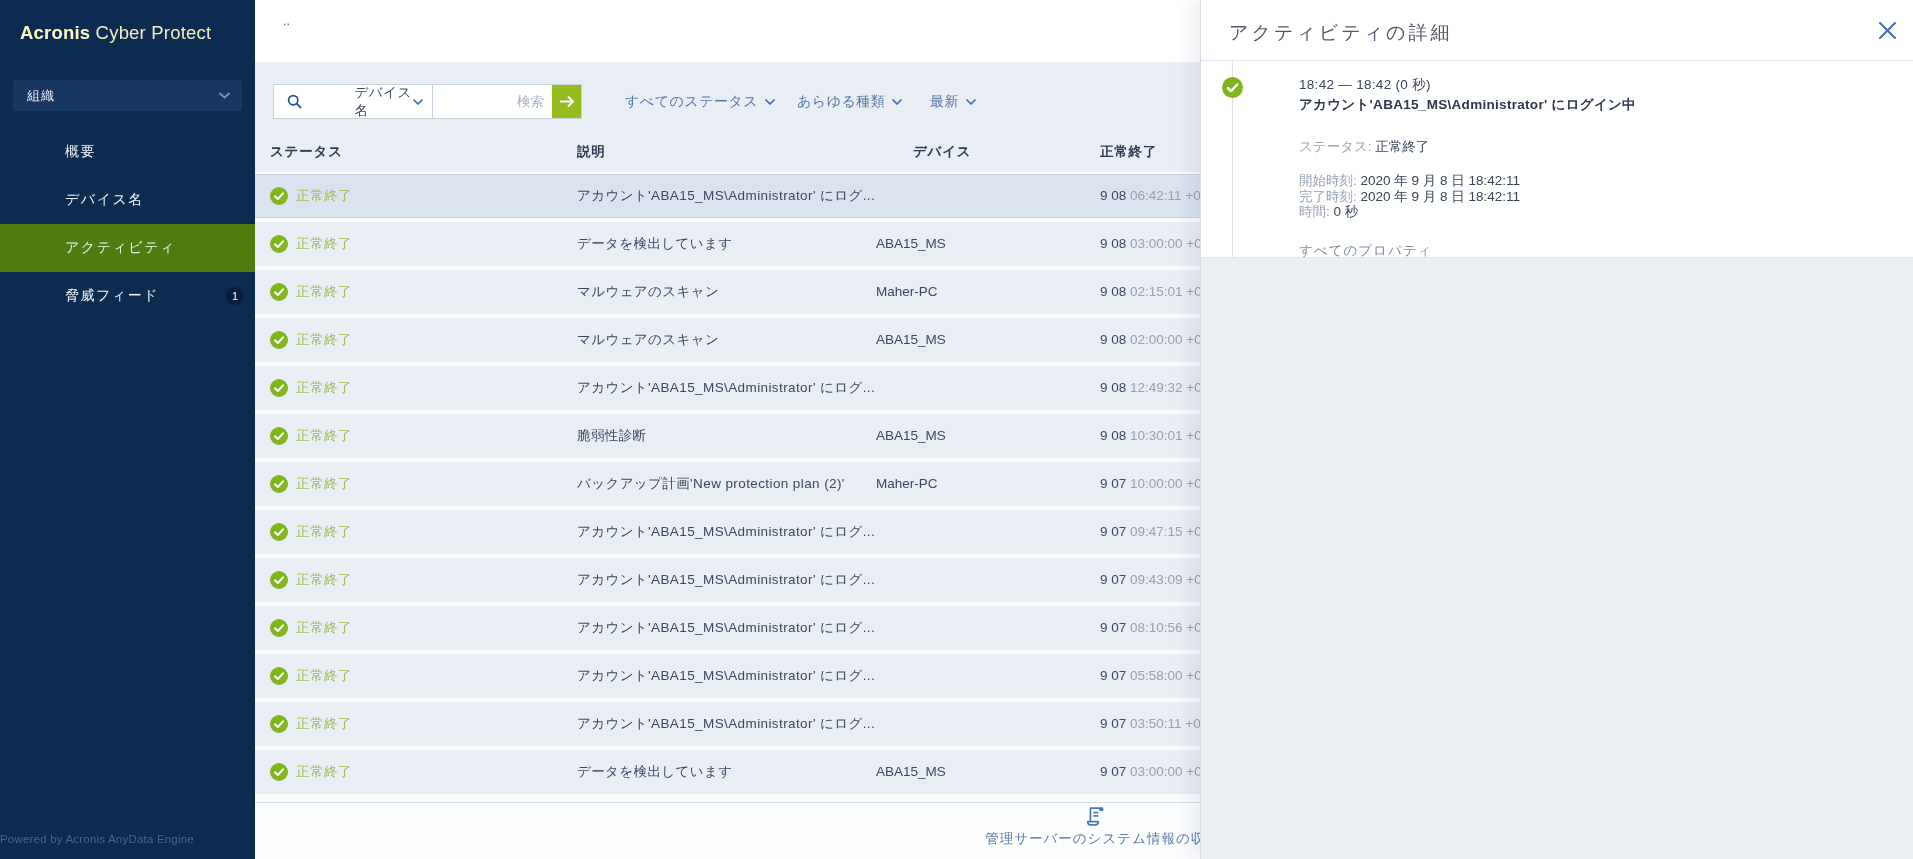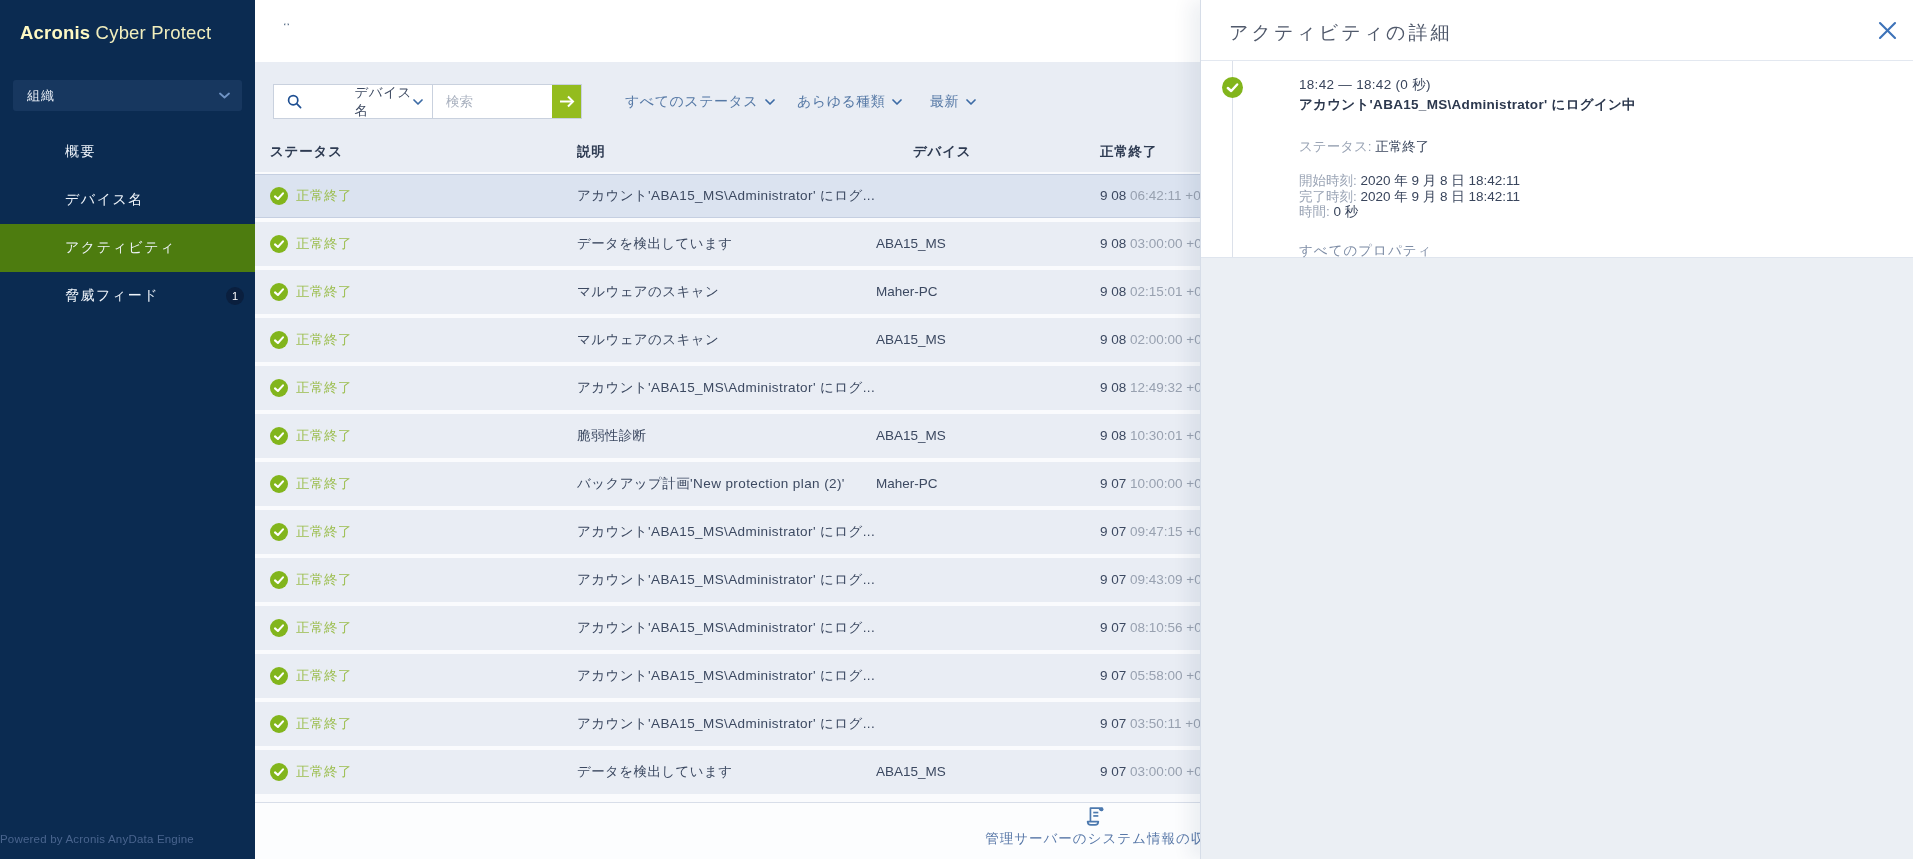"検索" .searchbox input { text-align: none -> right }
